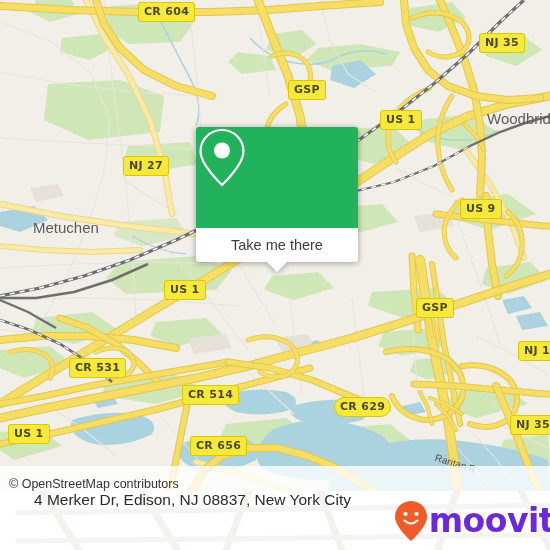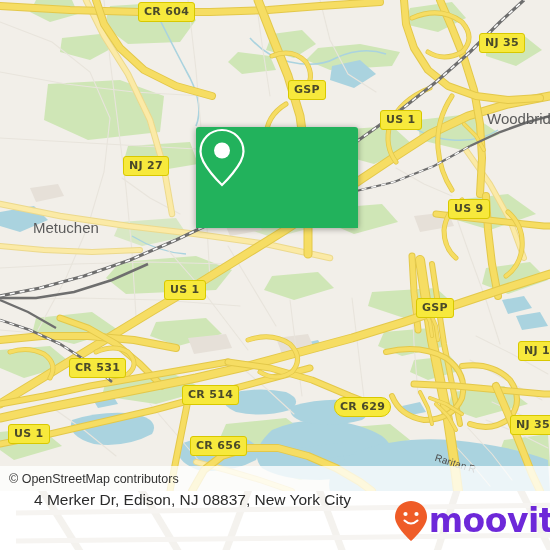"US 9" div.shield { left: 448px -> 460px }
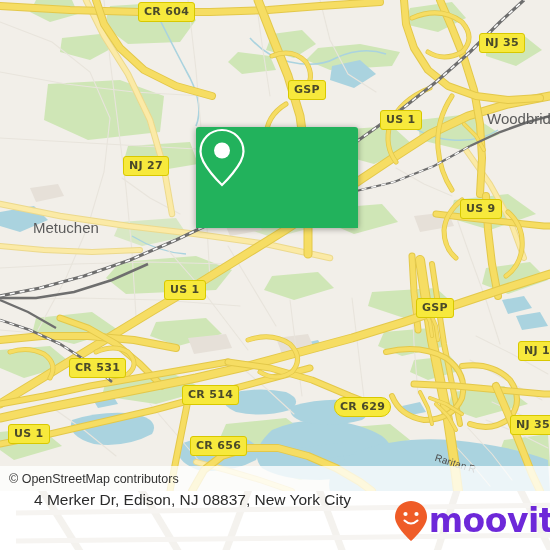"Take me there" div { html: none -> <div> <span>Take me there</span> <div></div> </div> }
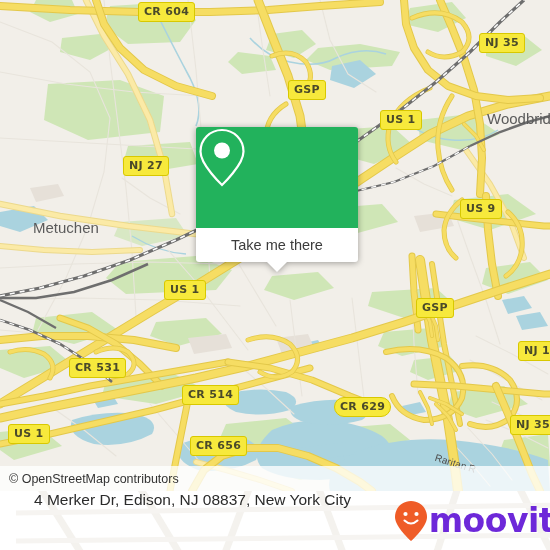"© OpenStreetMap contributors" #attrib { align-items: center -> flex-end }
